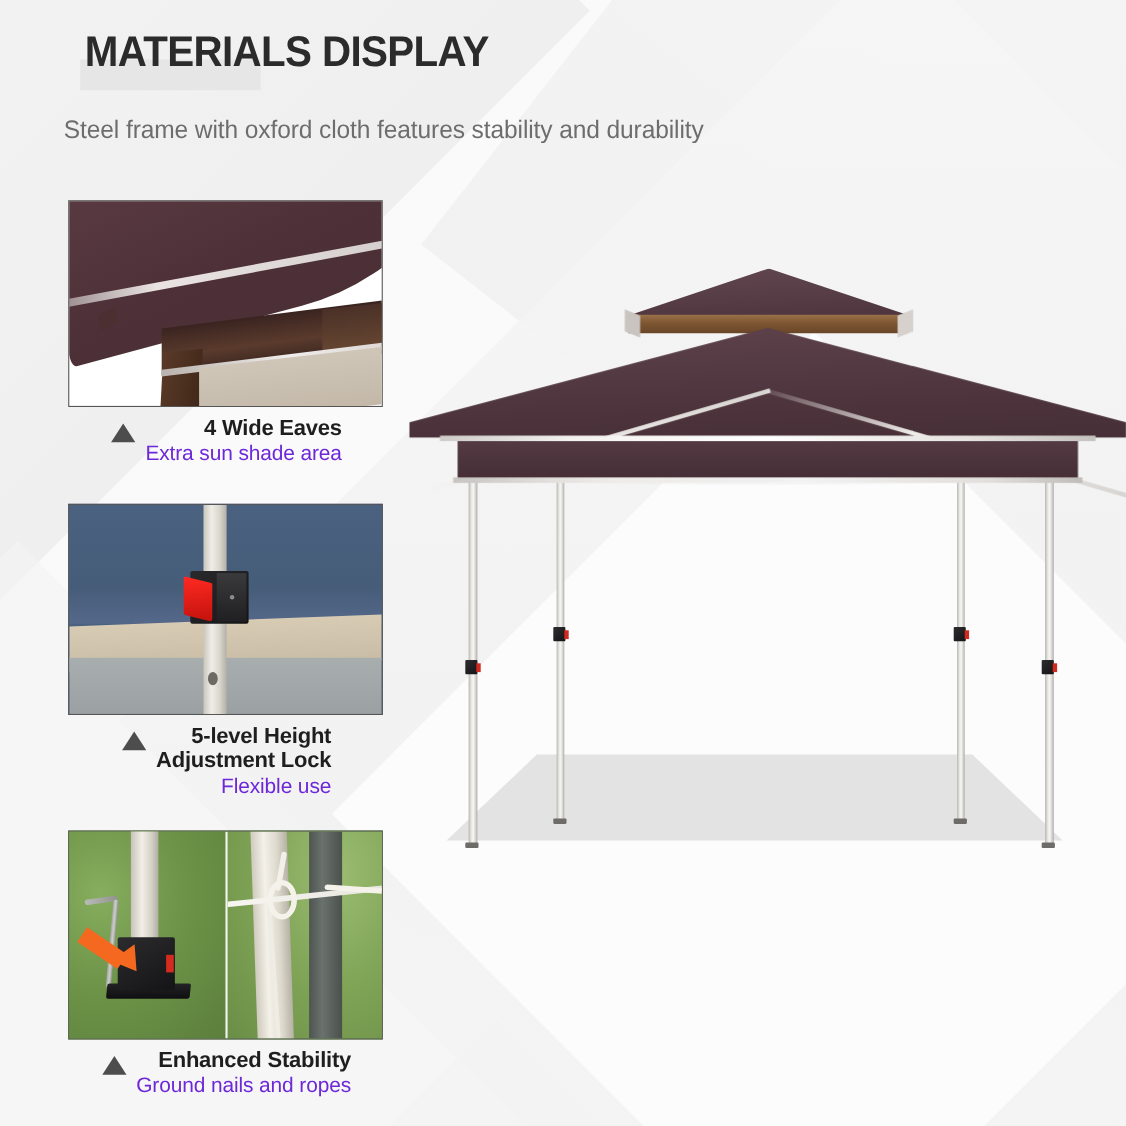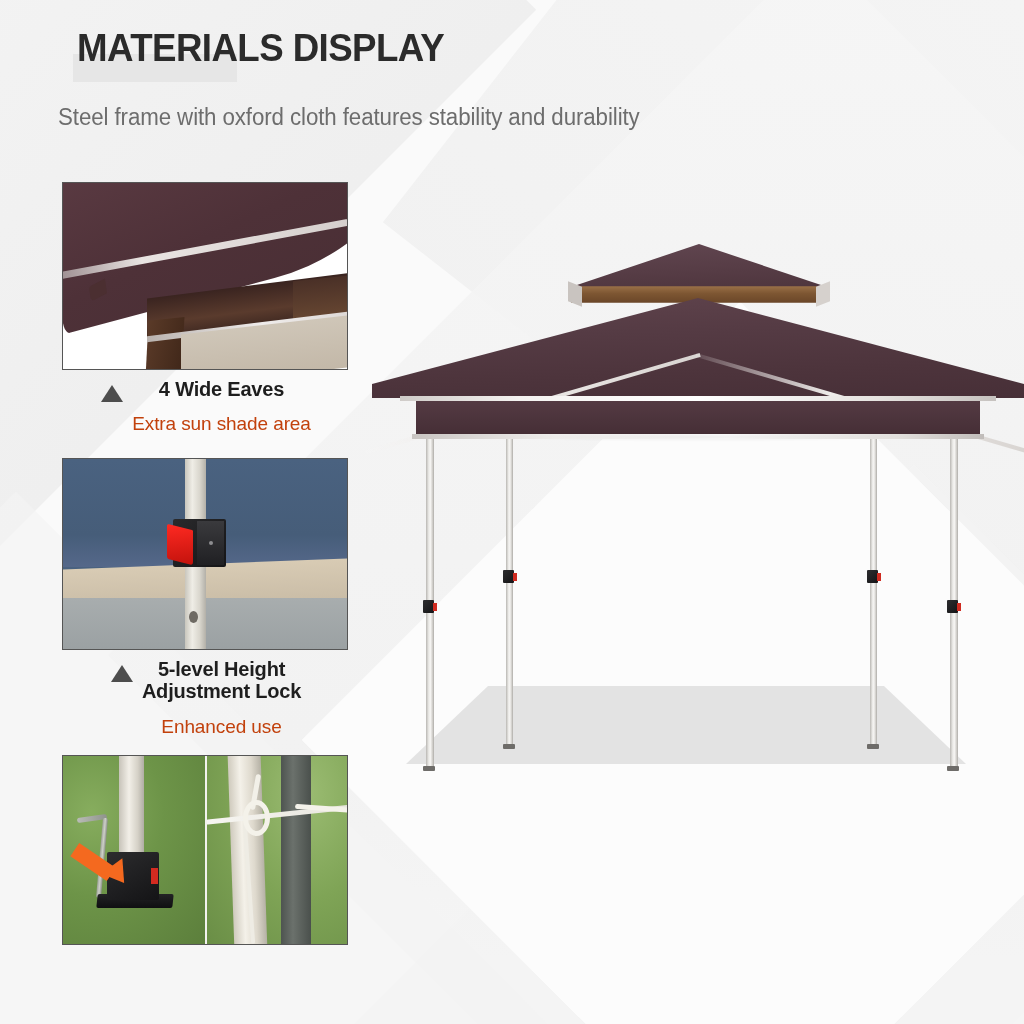"4 Wide Eaves" .cap-text { text-align: center -> right }
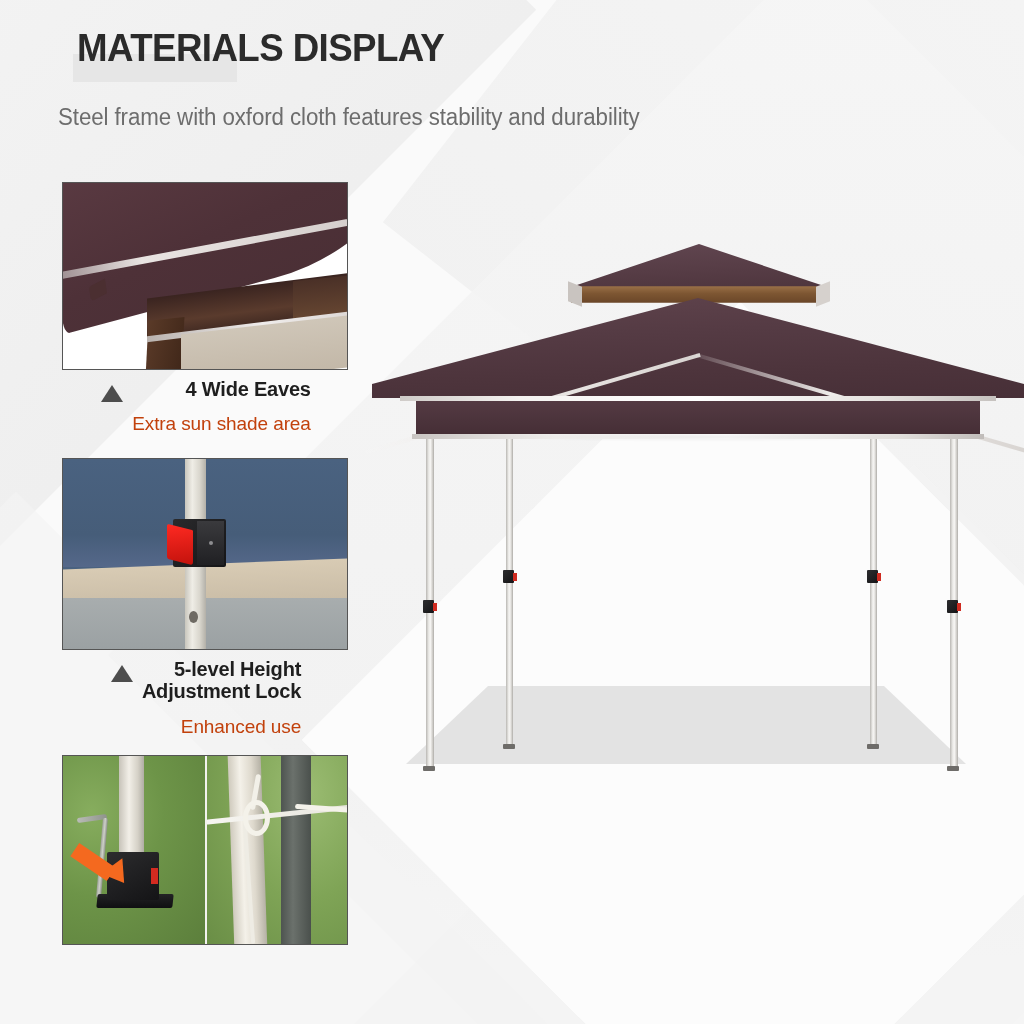"Extra sun shade area" .cap-sub { color: #c2410c -> #6d28d9; margin-top: 12px -> 1px }
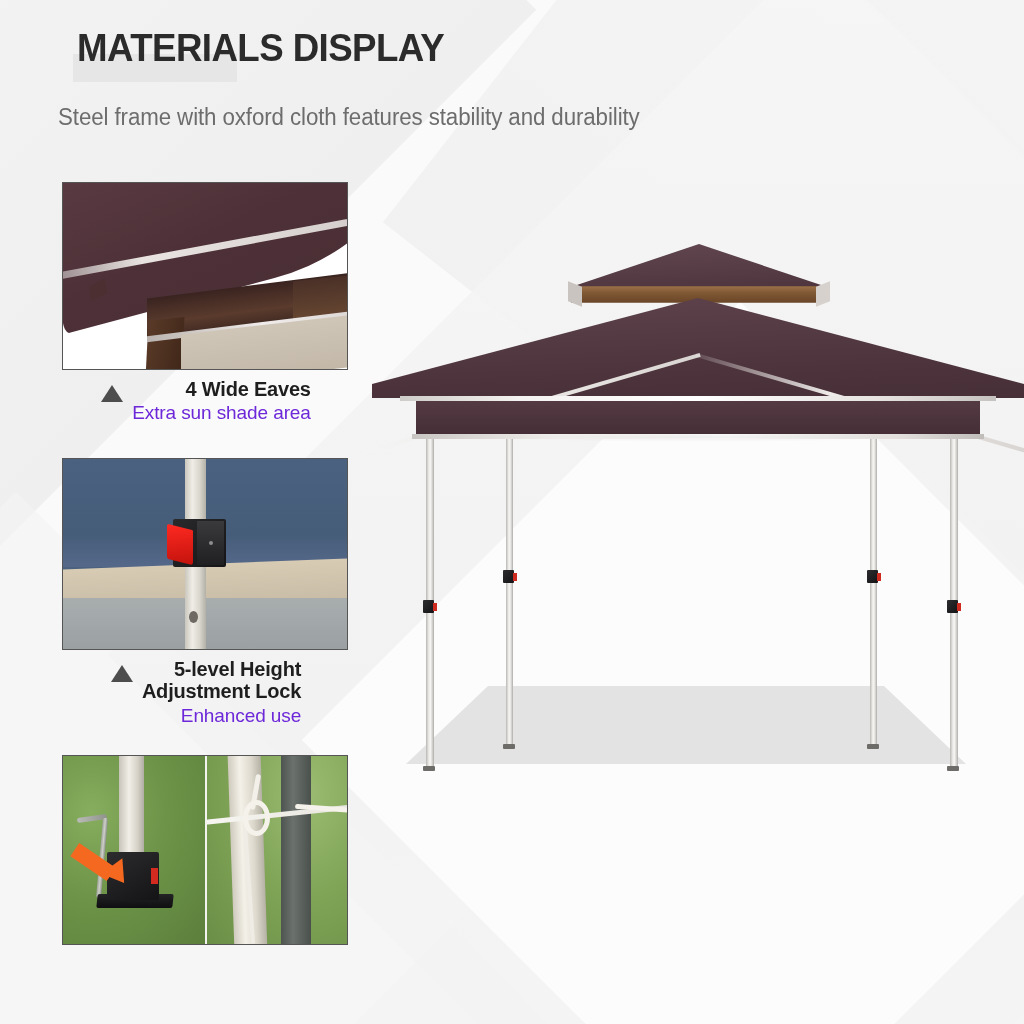"Enhanced use" div.cap-sub { text: Enhanced -> Flexible }
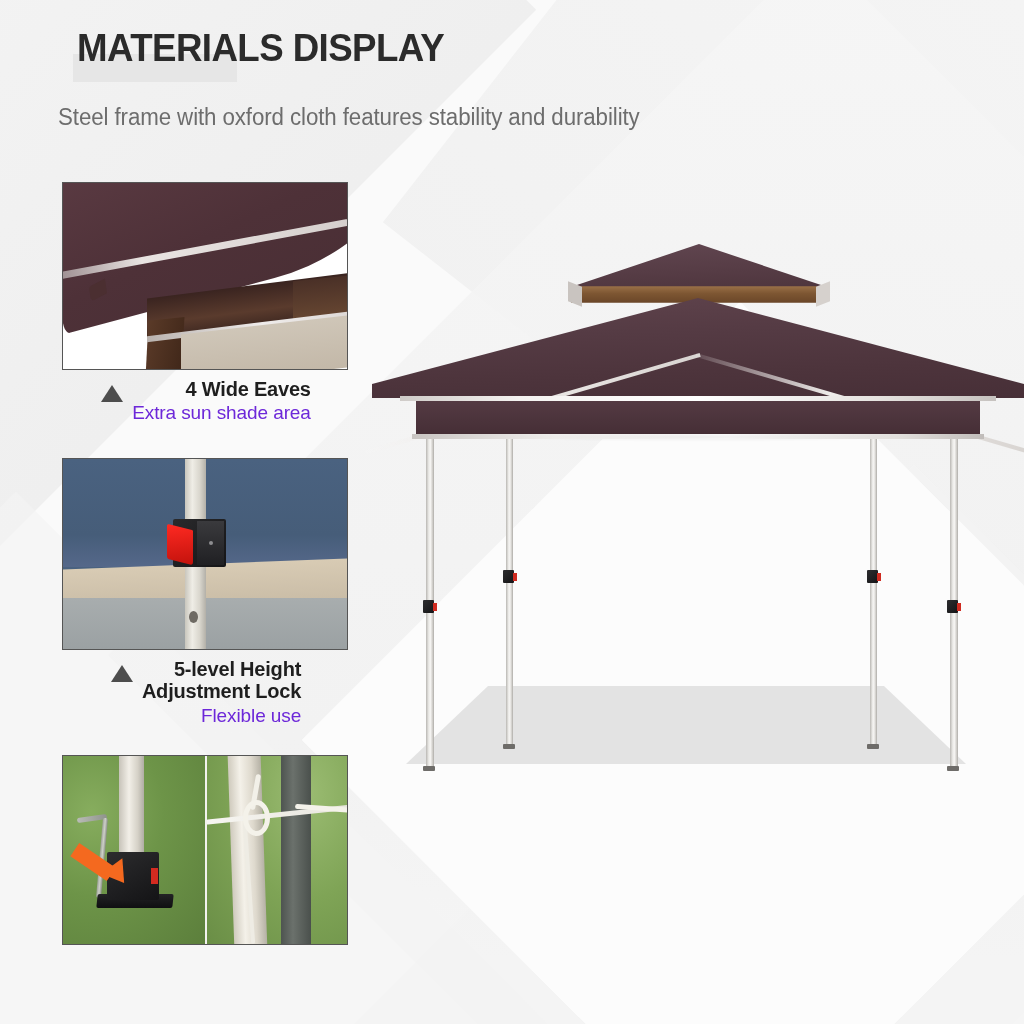"Enhanced Stability" div.caption { html: none -> <div> <div></div> <div> <div>Enhanced Stability</div> <div>Ground nails and ropes</div> </div> </div> }
